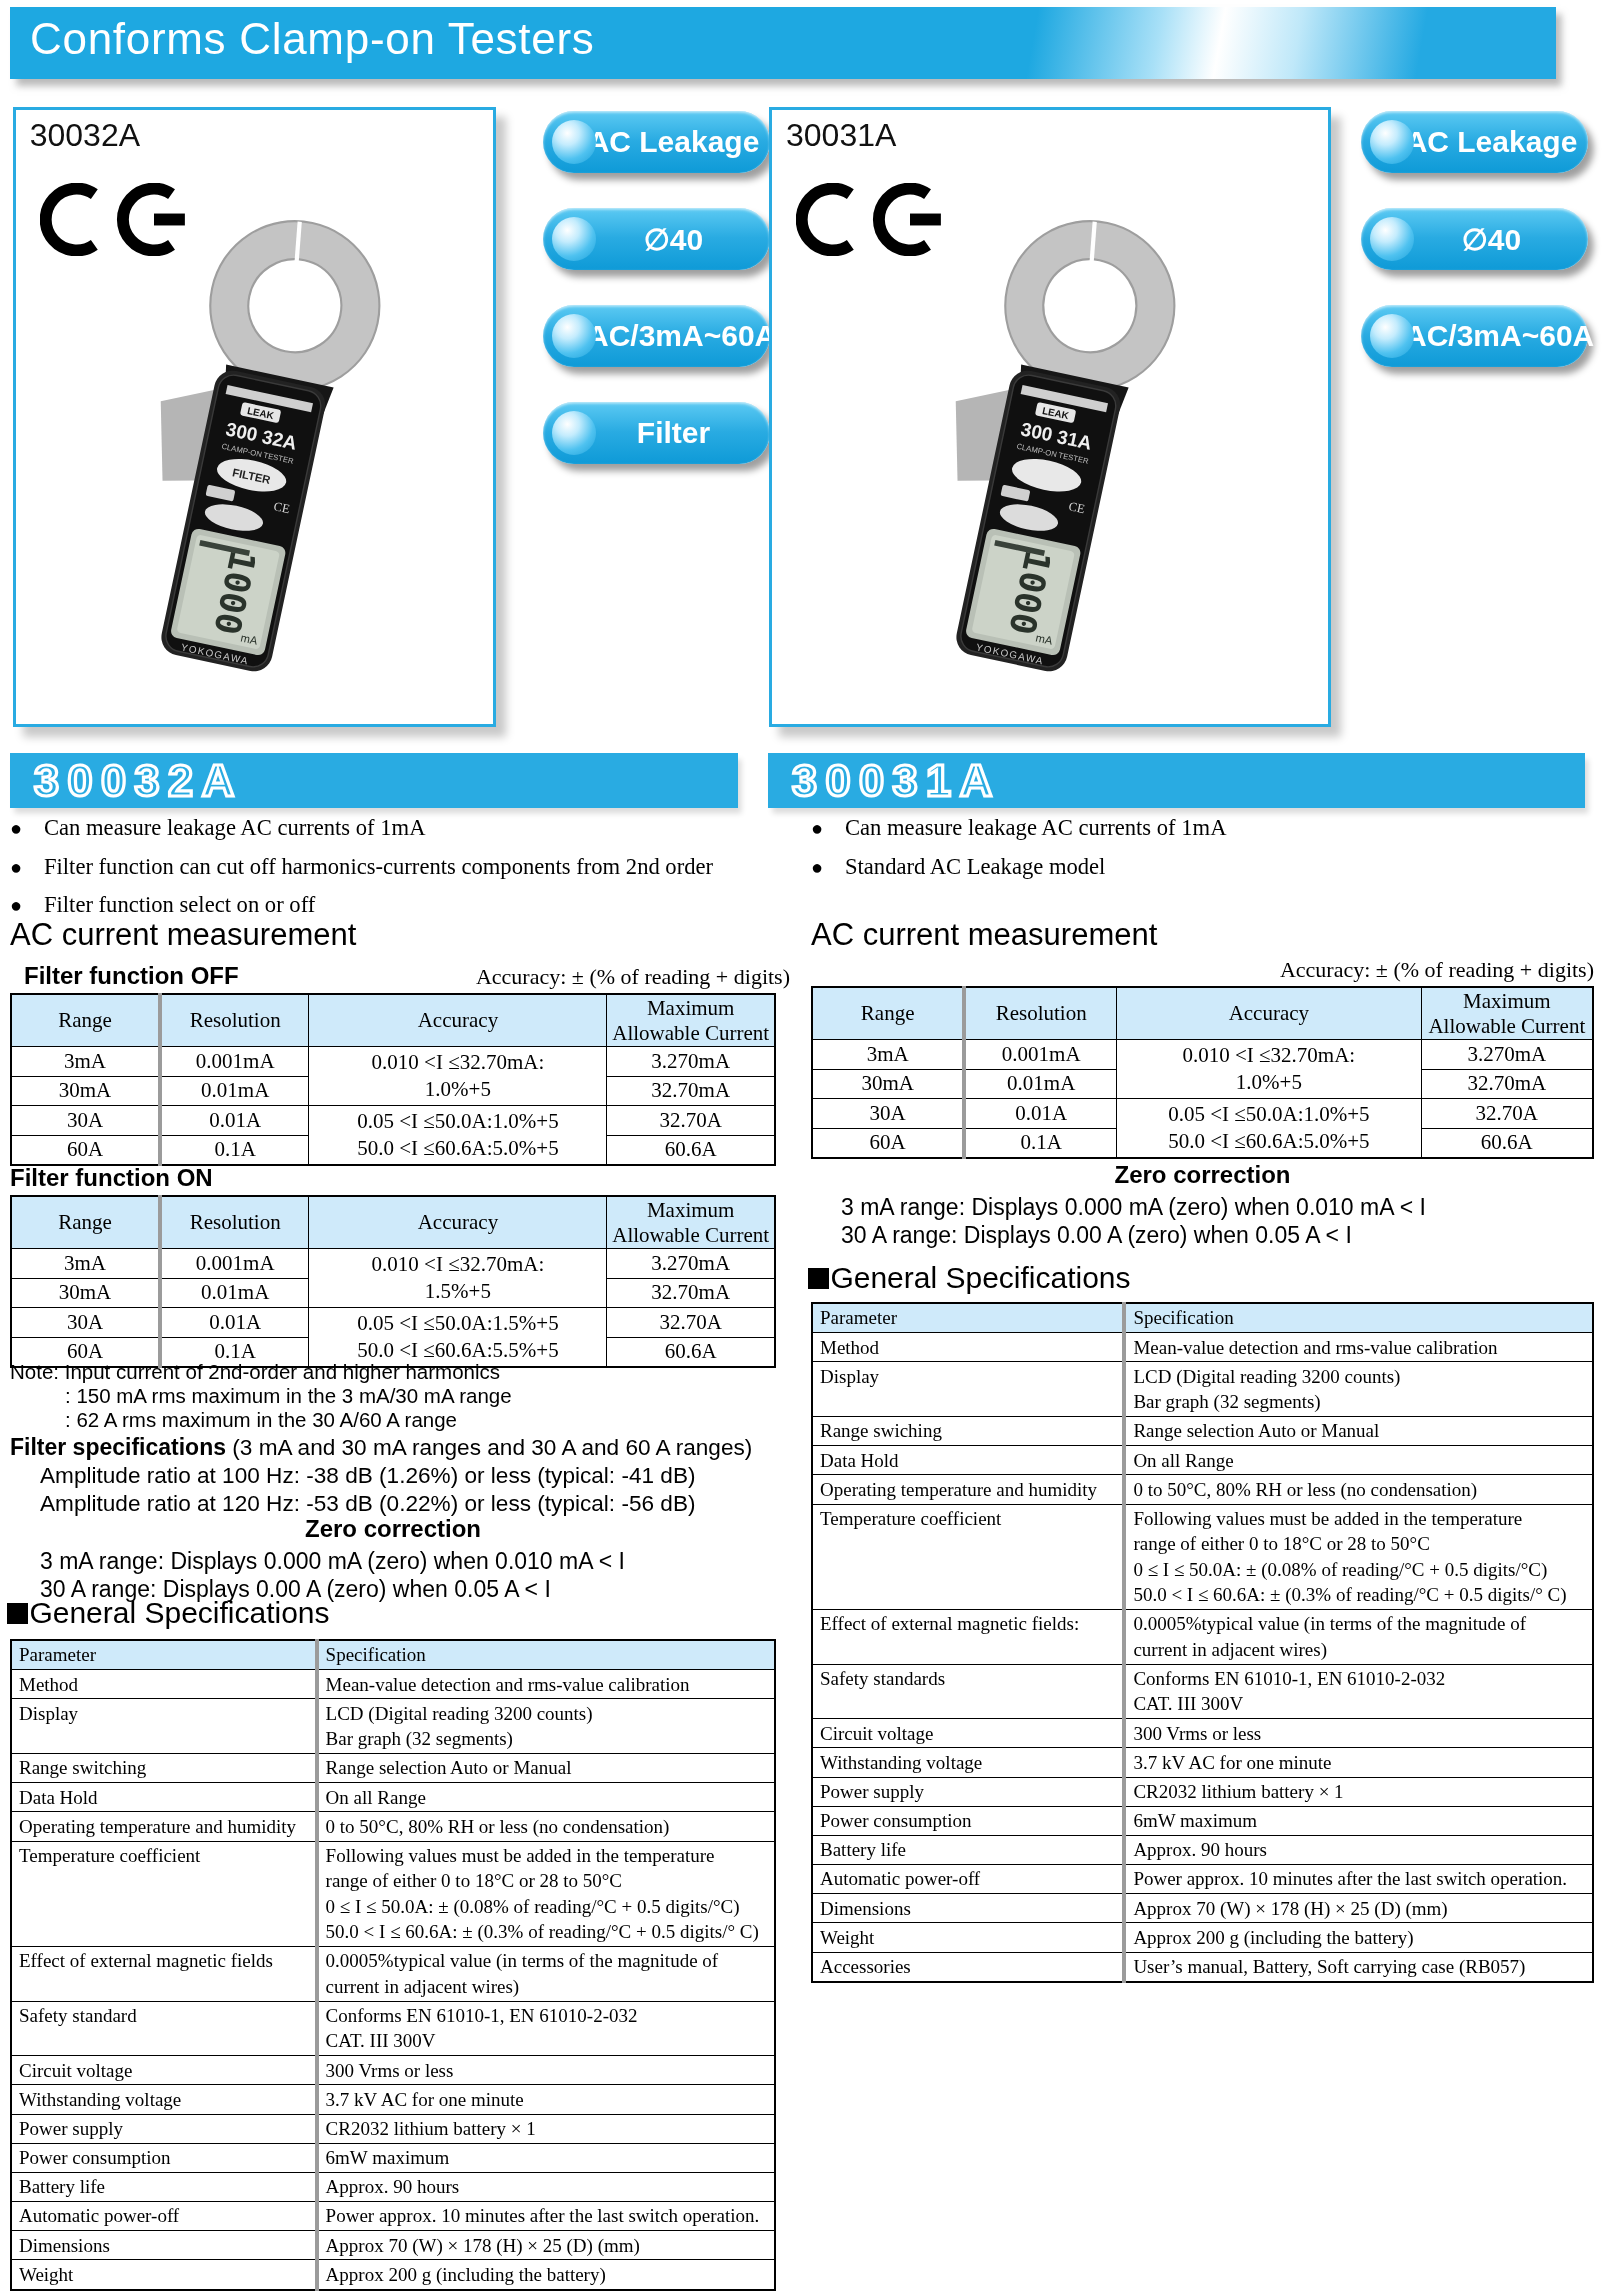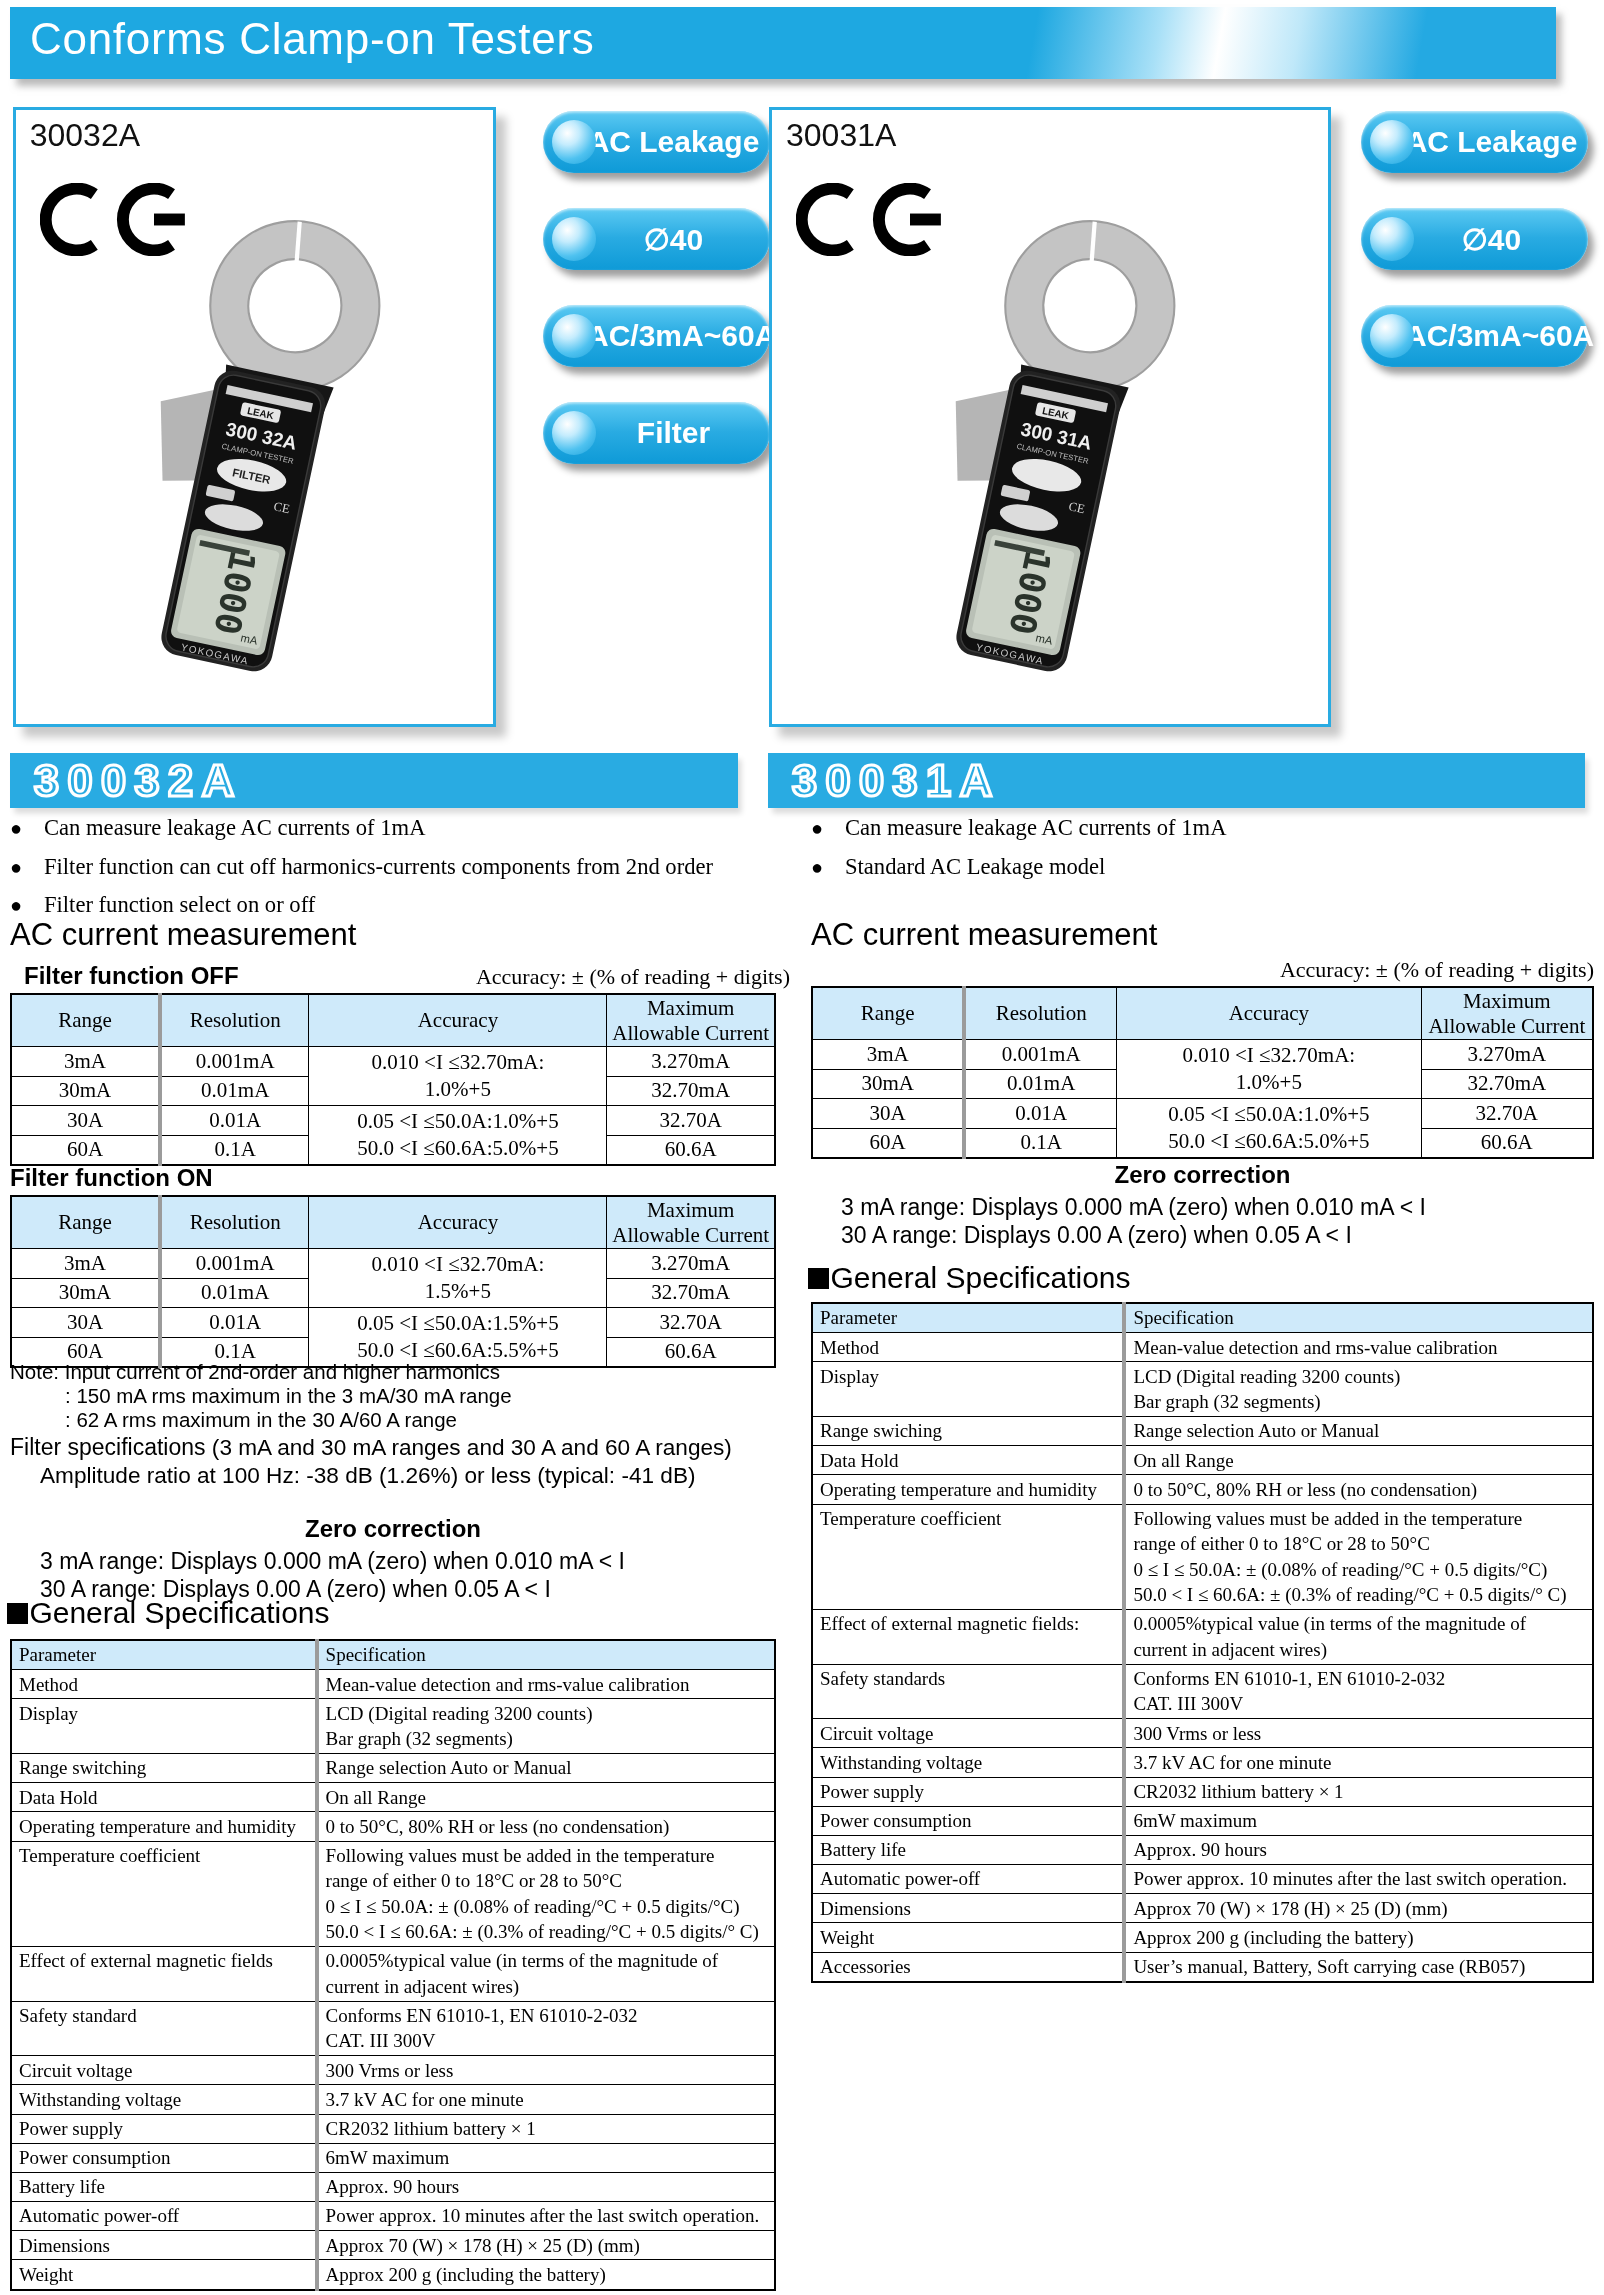"Filter specifications" .fspec .fs-title { font-weight: 400 -> 700 }
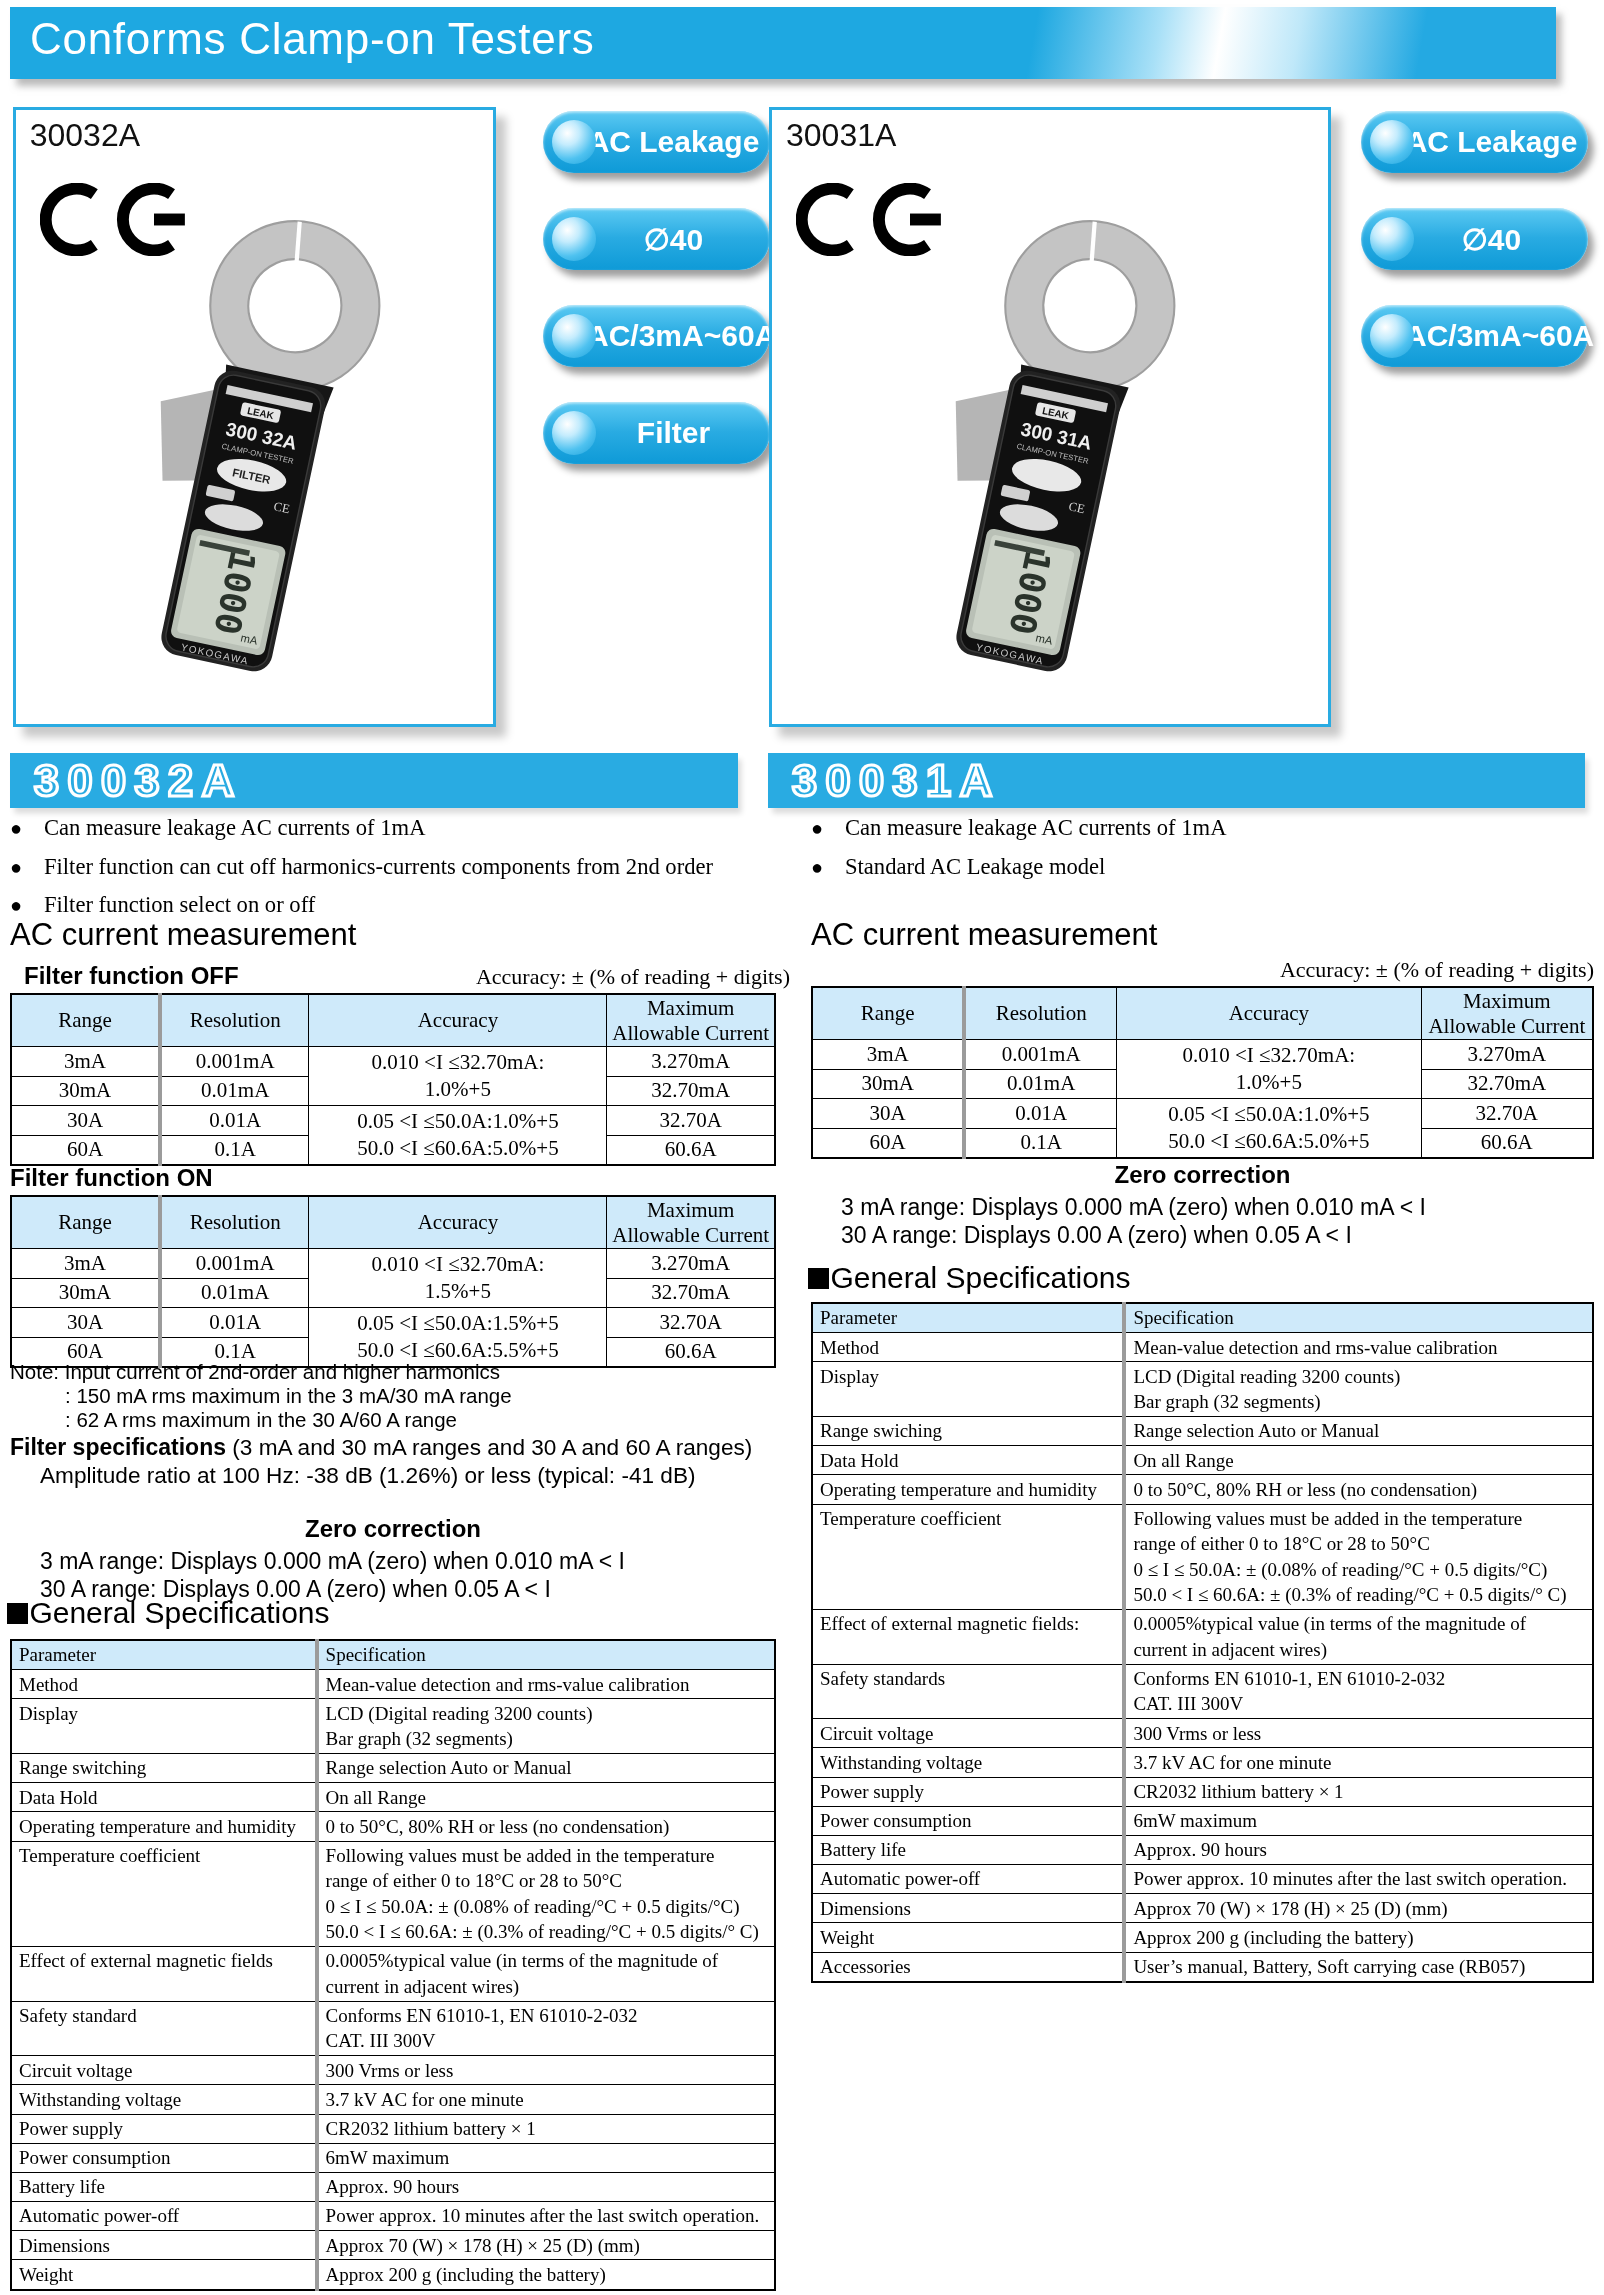"Amplitude ratio at 120 Hz:" div.line { html: none -> <div>Amplitude ratio at 120 Hz: -53 dB (0.22%) or less (typical: -56 dB)</div> }
